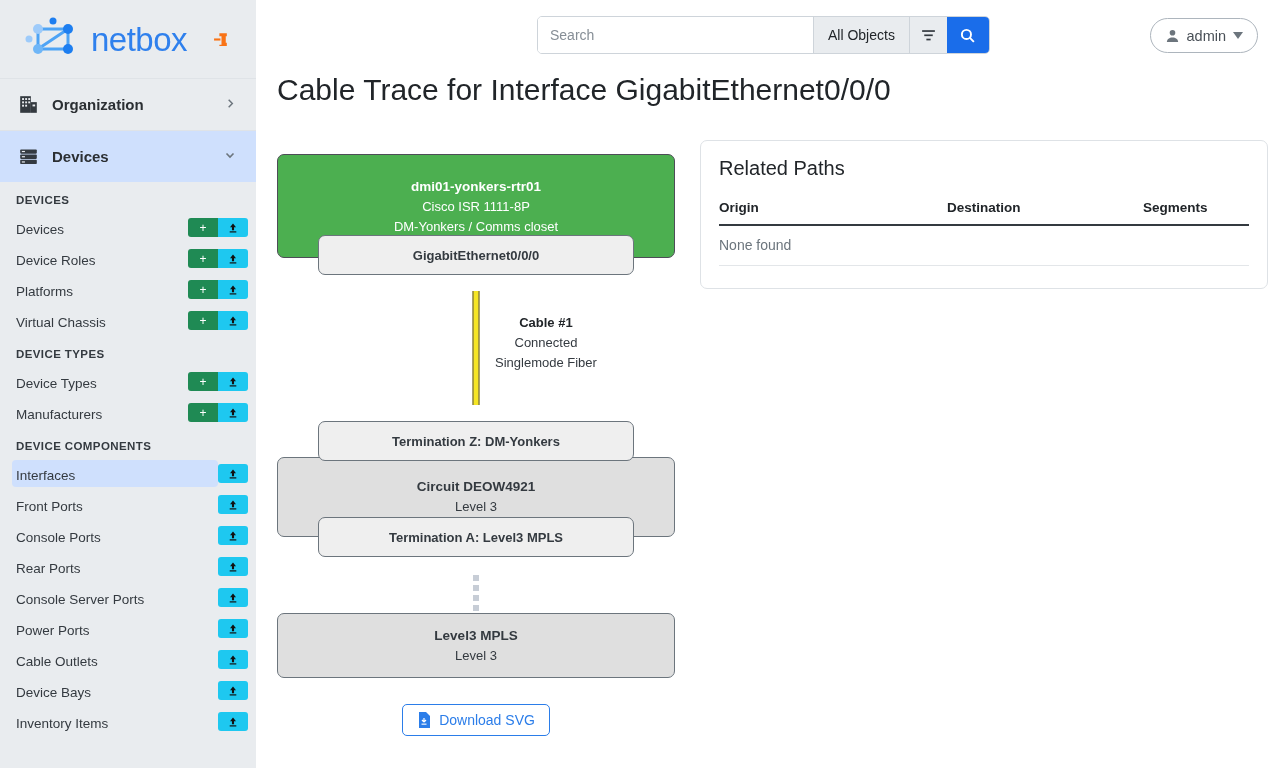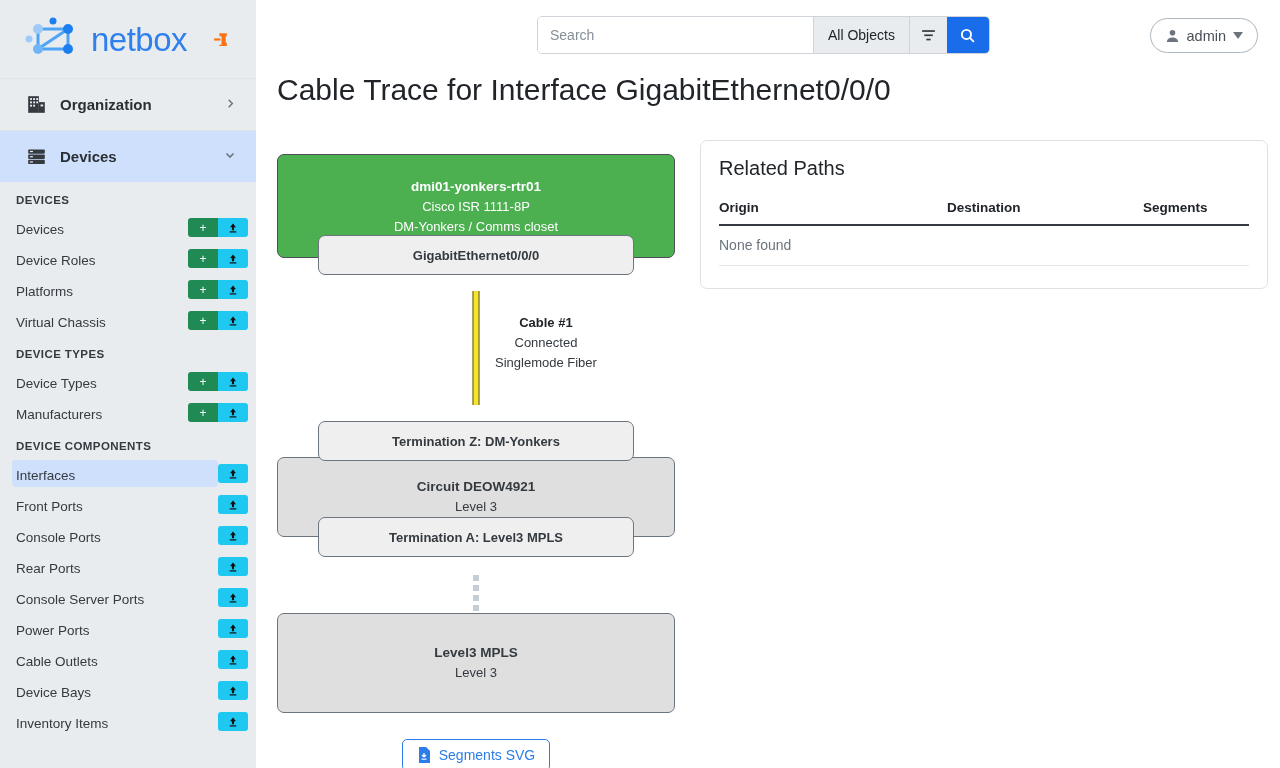"Organization" .nav-group { padding: 0 20px 0 24px -> 0 20px 0 16px }
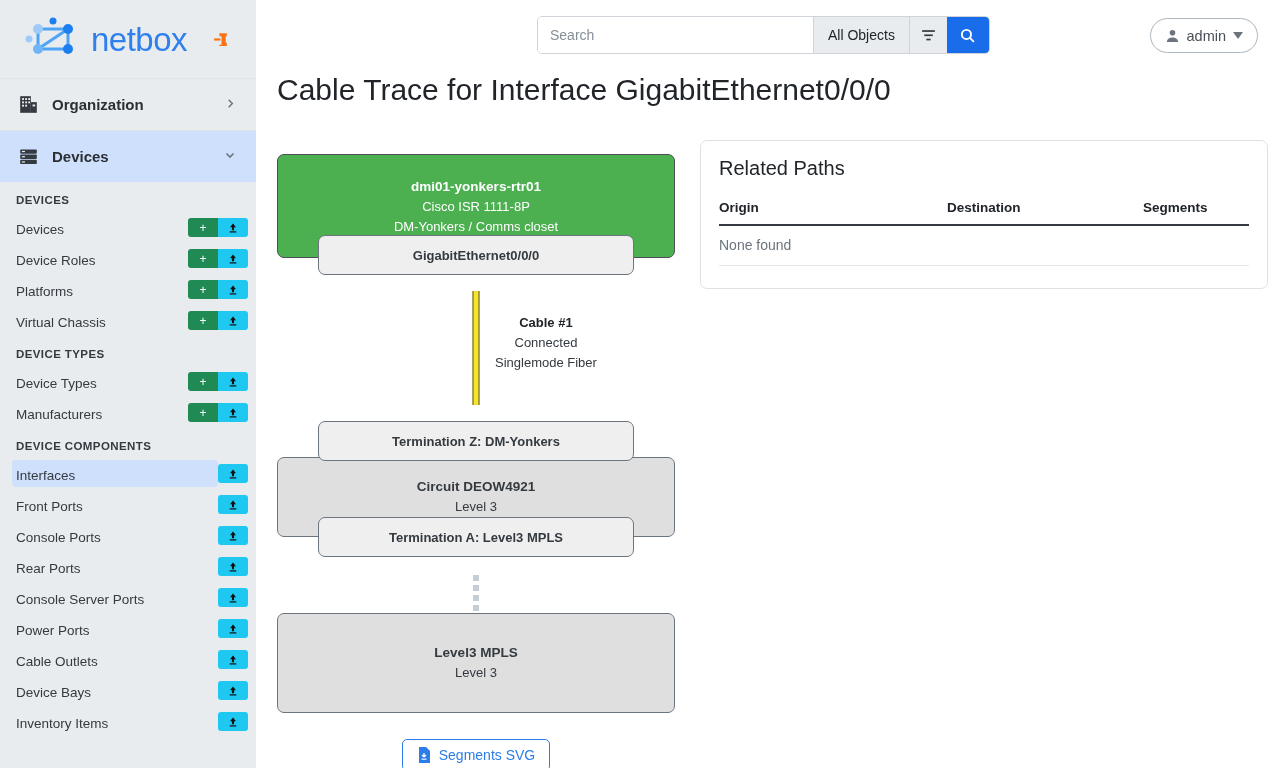"Level3 MPLS" .provider-box { height: 100px -> 65px }
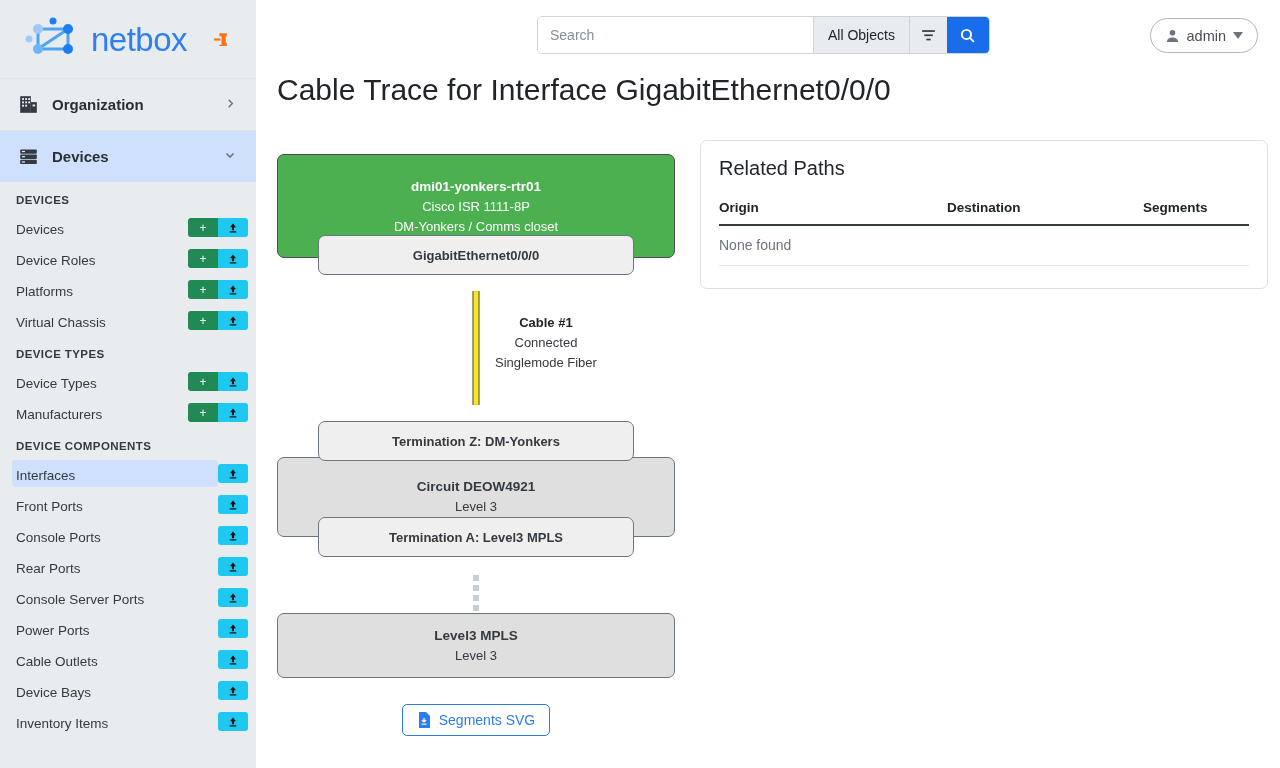"Segments SVG" span { text: Segments -> Download }
